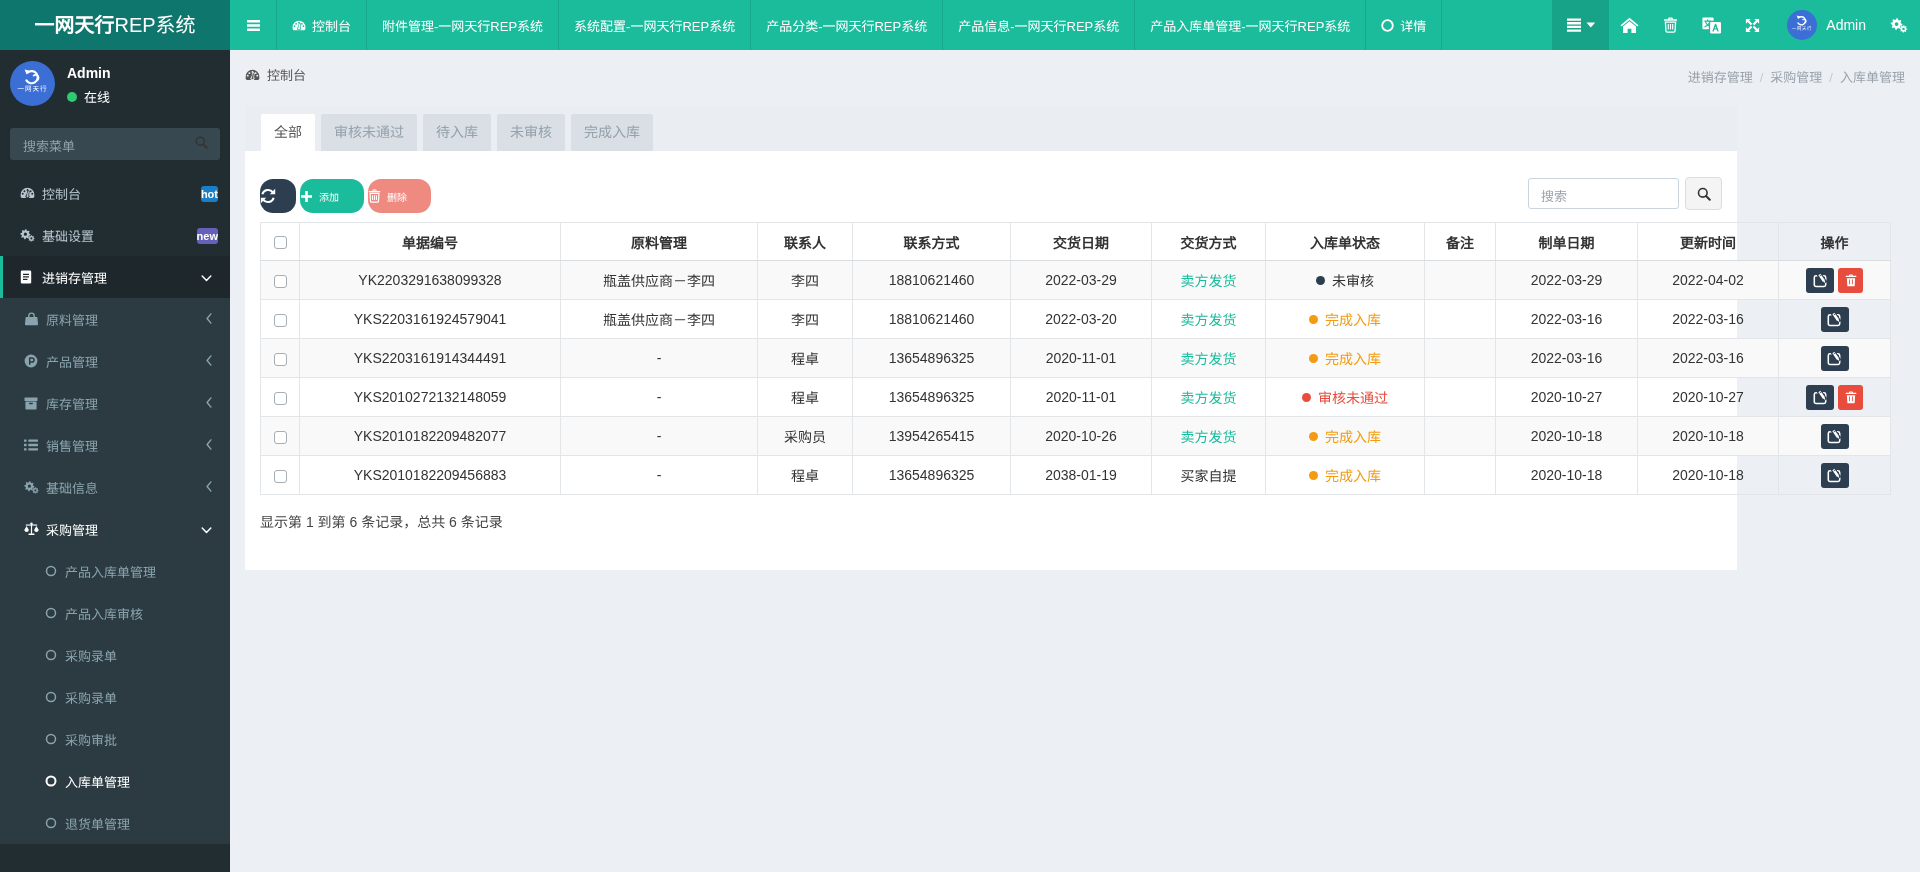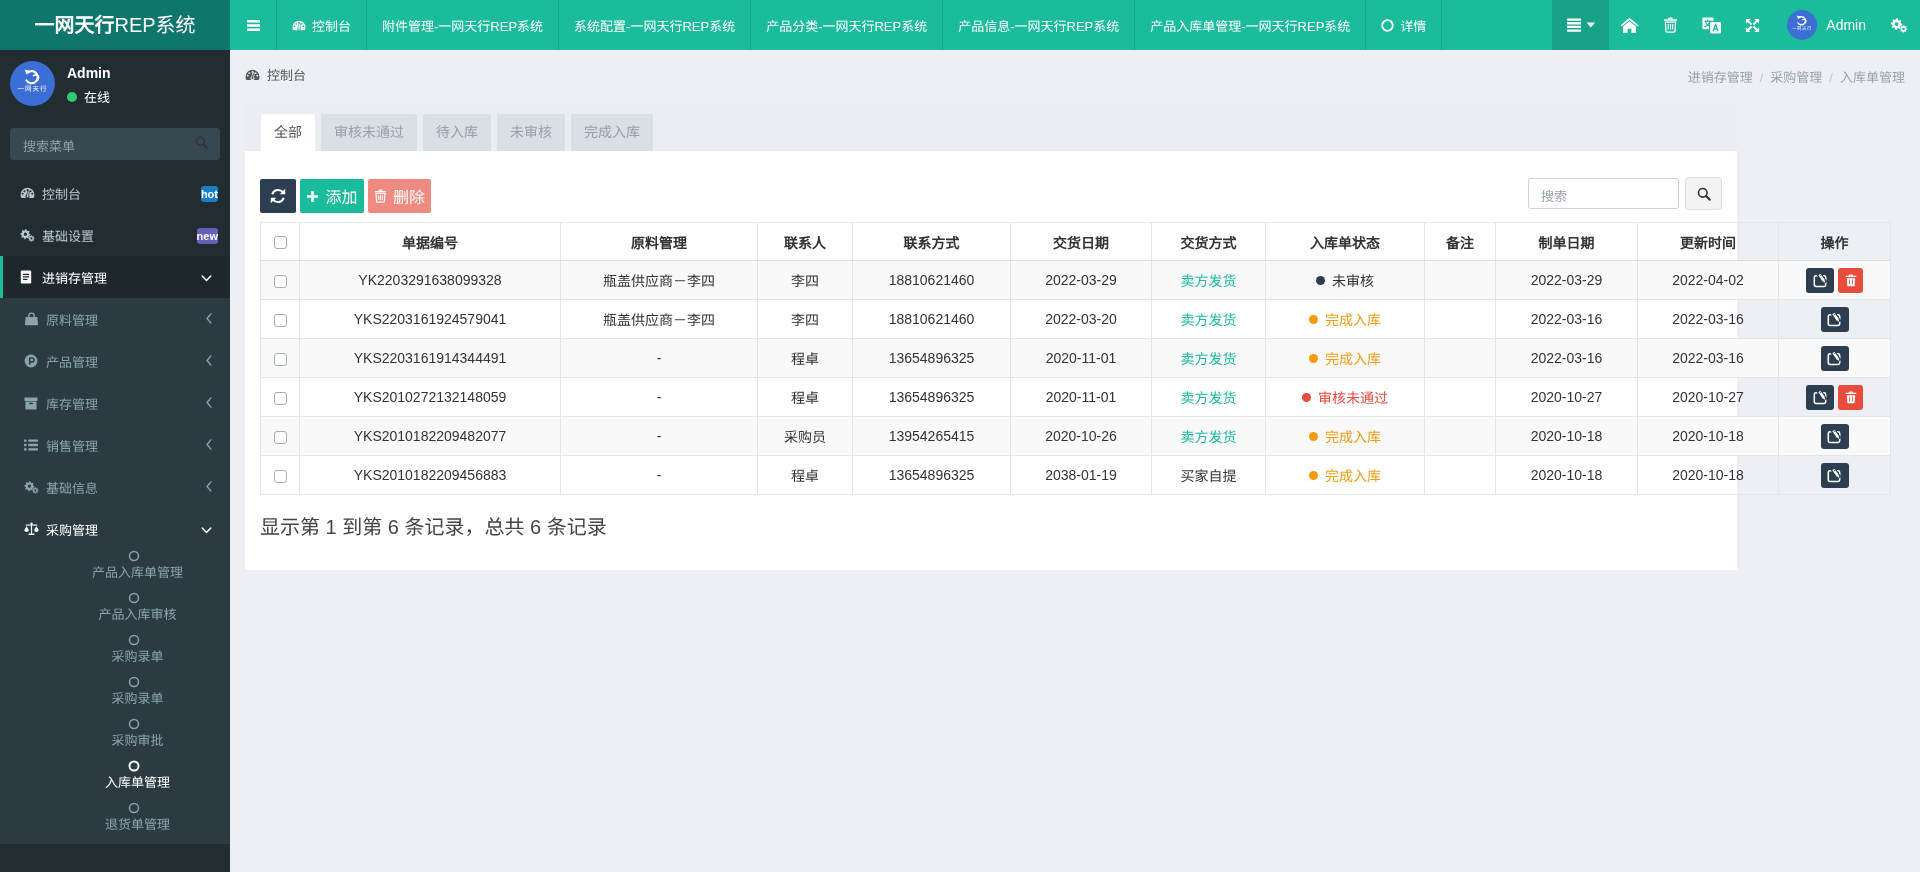"添加" .btn { border-radius: 2px -> 13px; font-size: 16px -> 10px; justify-content: center -> flex-start }
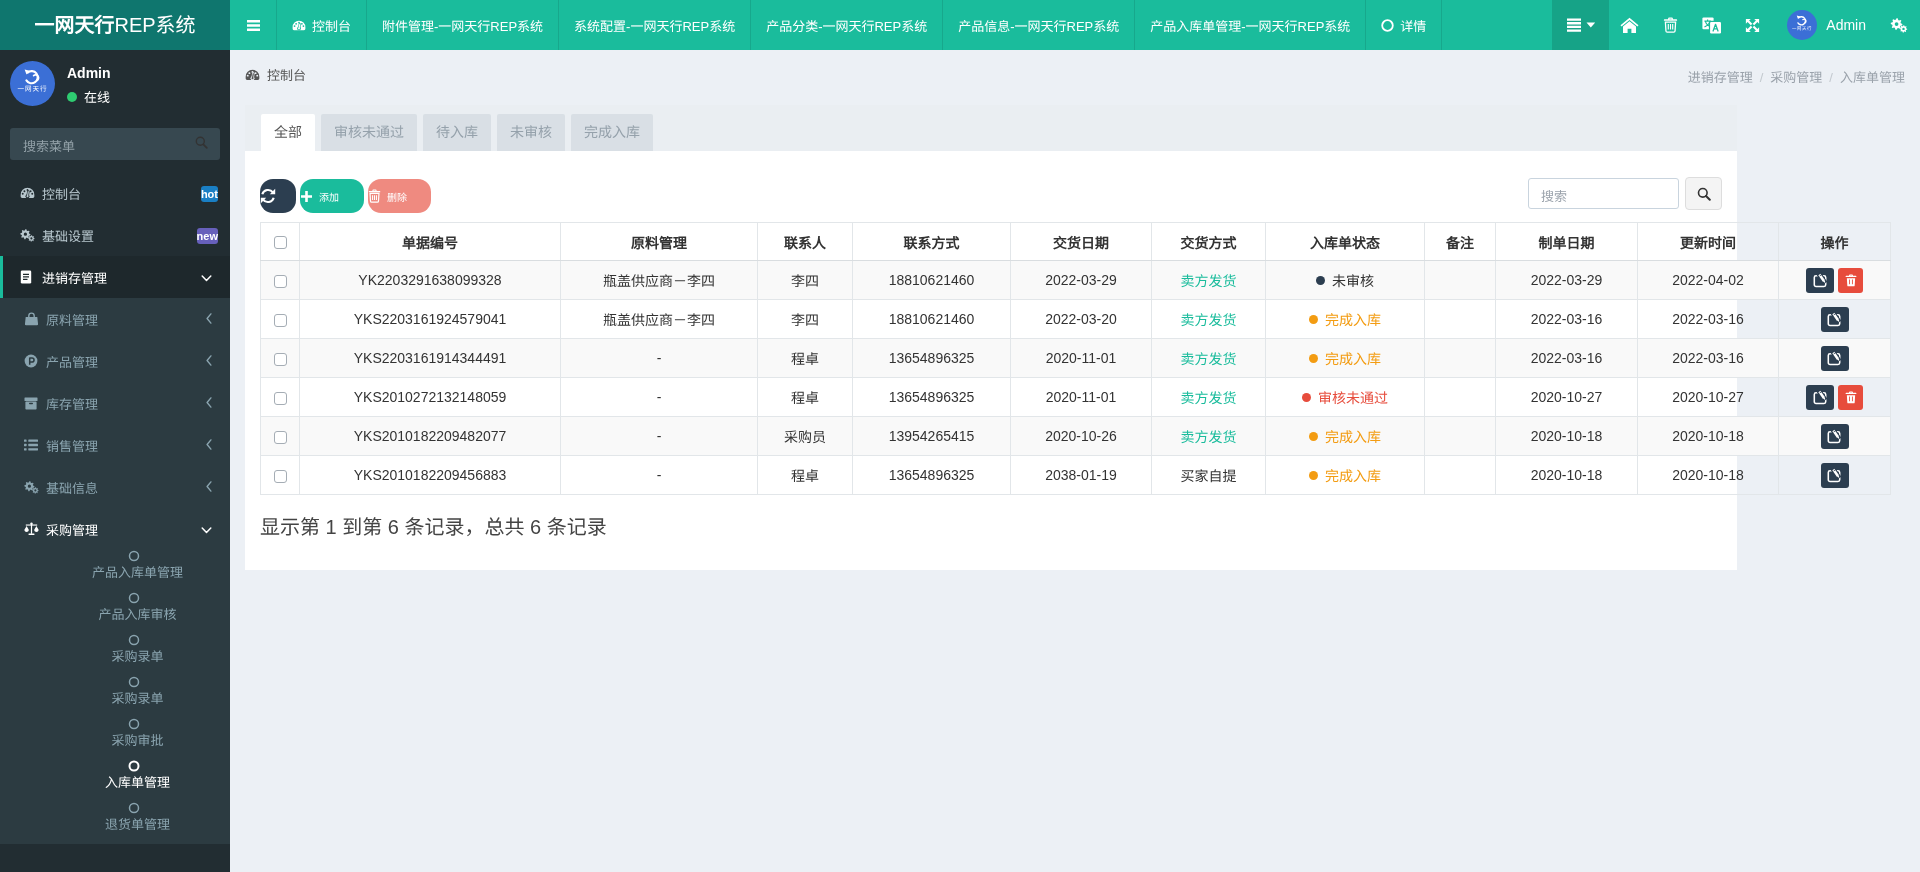"显示第 1 到第 6 条记录，总共" .foot { font-size: 20px -> 14px }
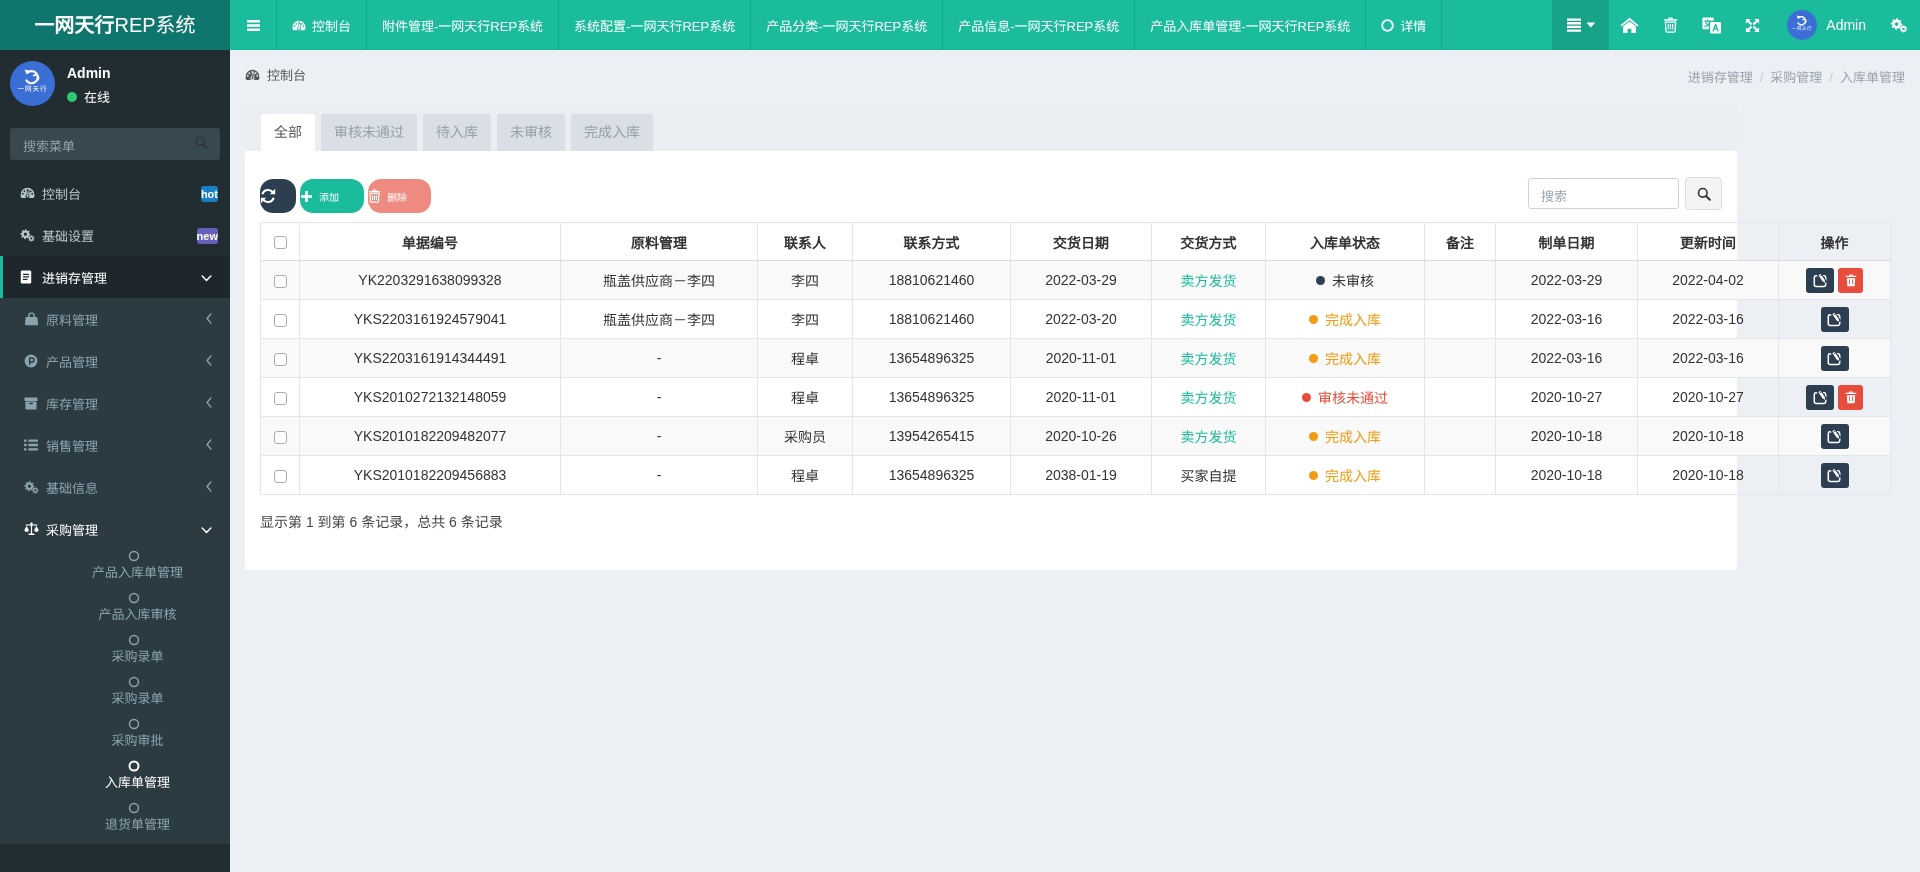"产品入库单管理" .tv2 .mitem { flex-direction: column -> none }
